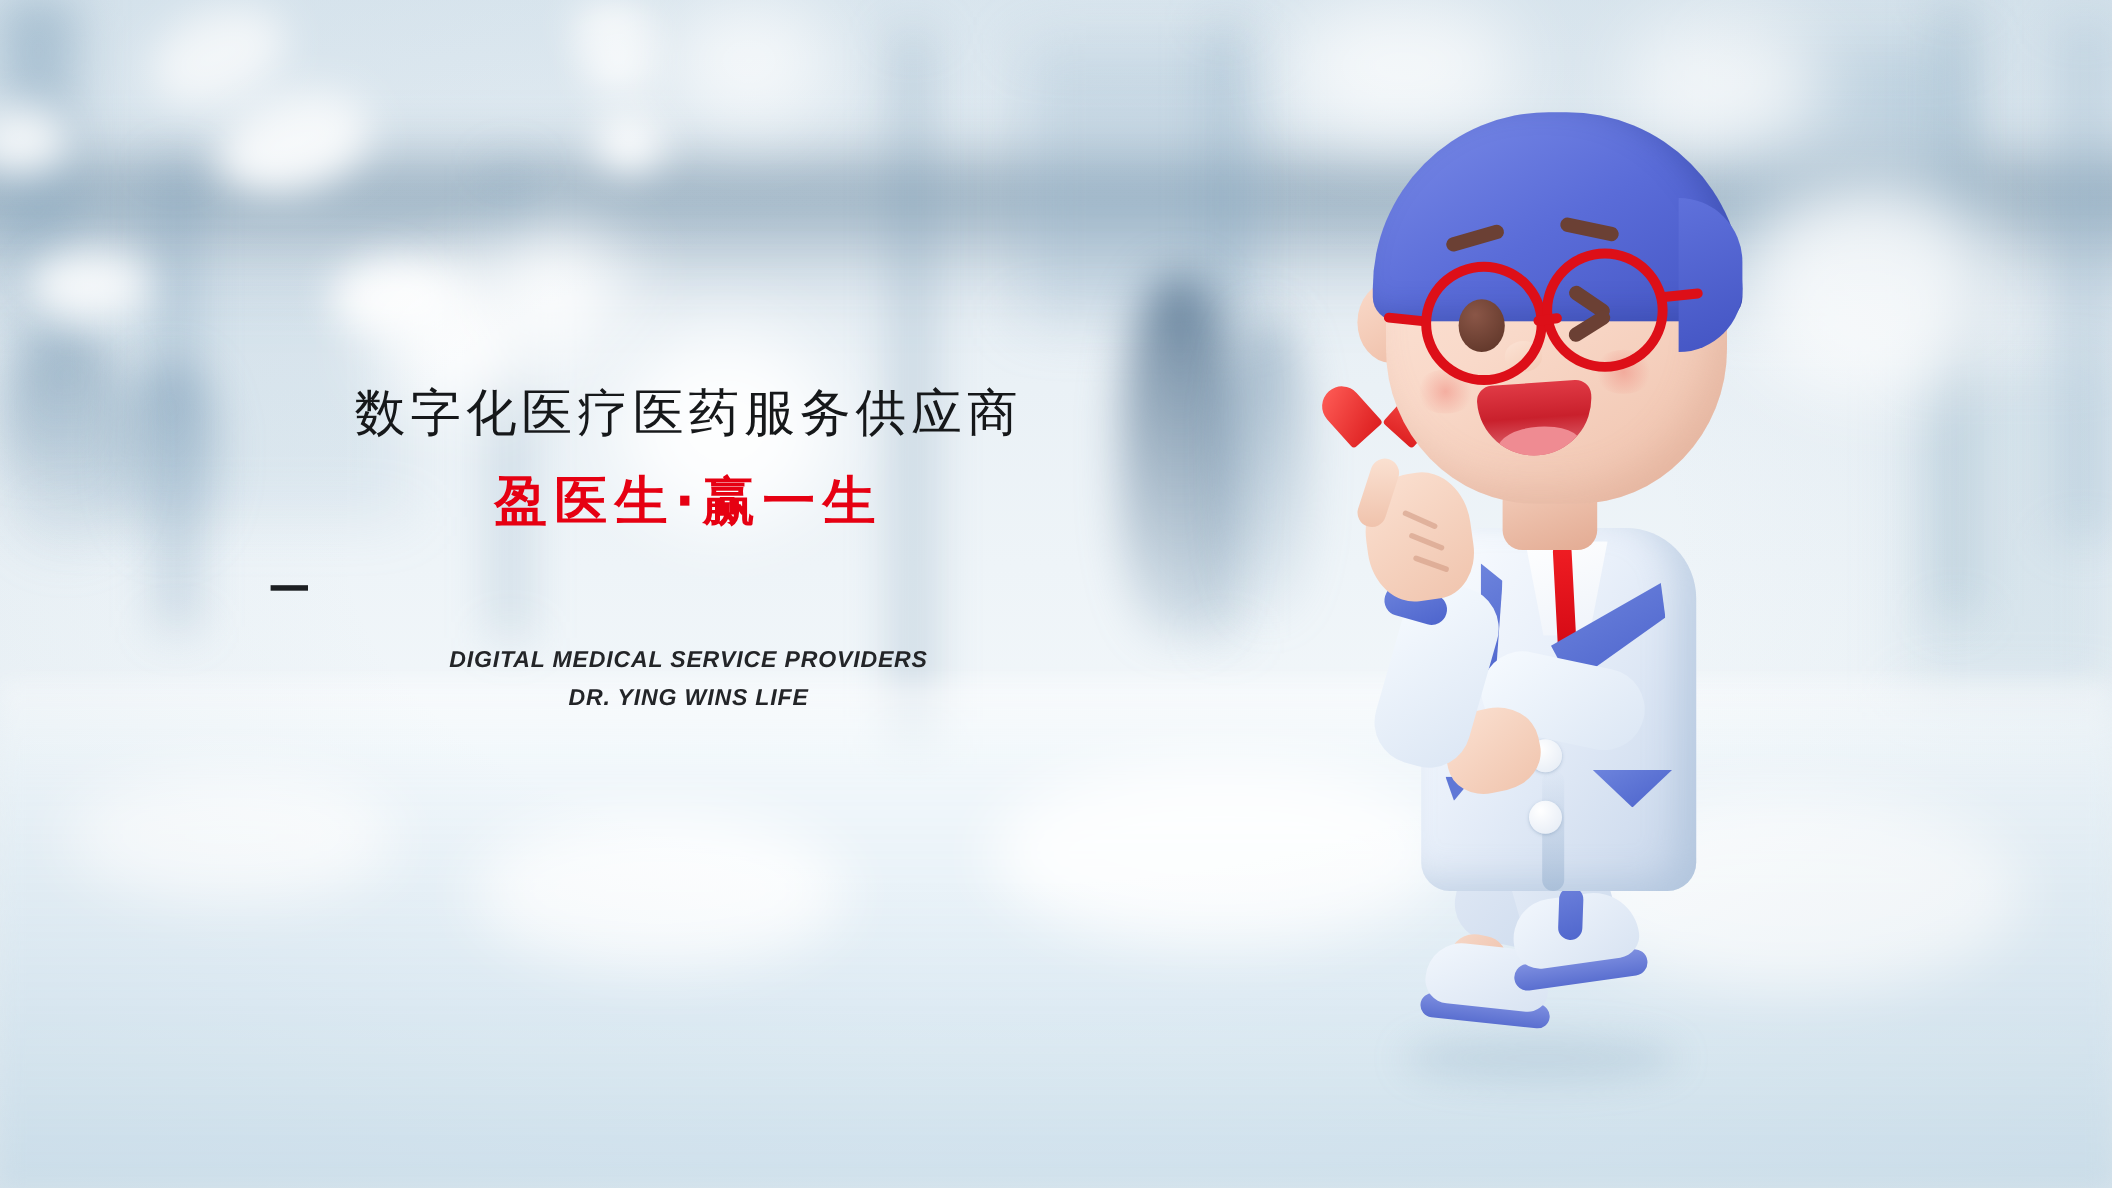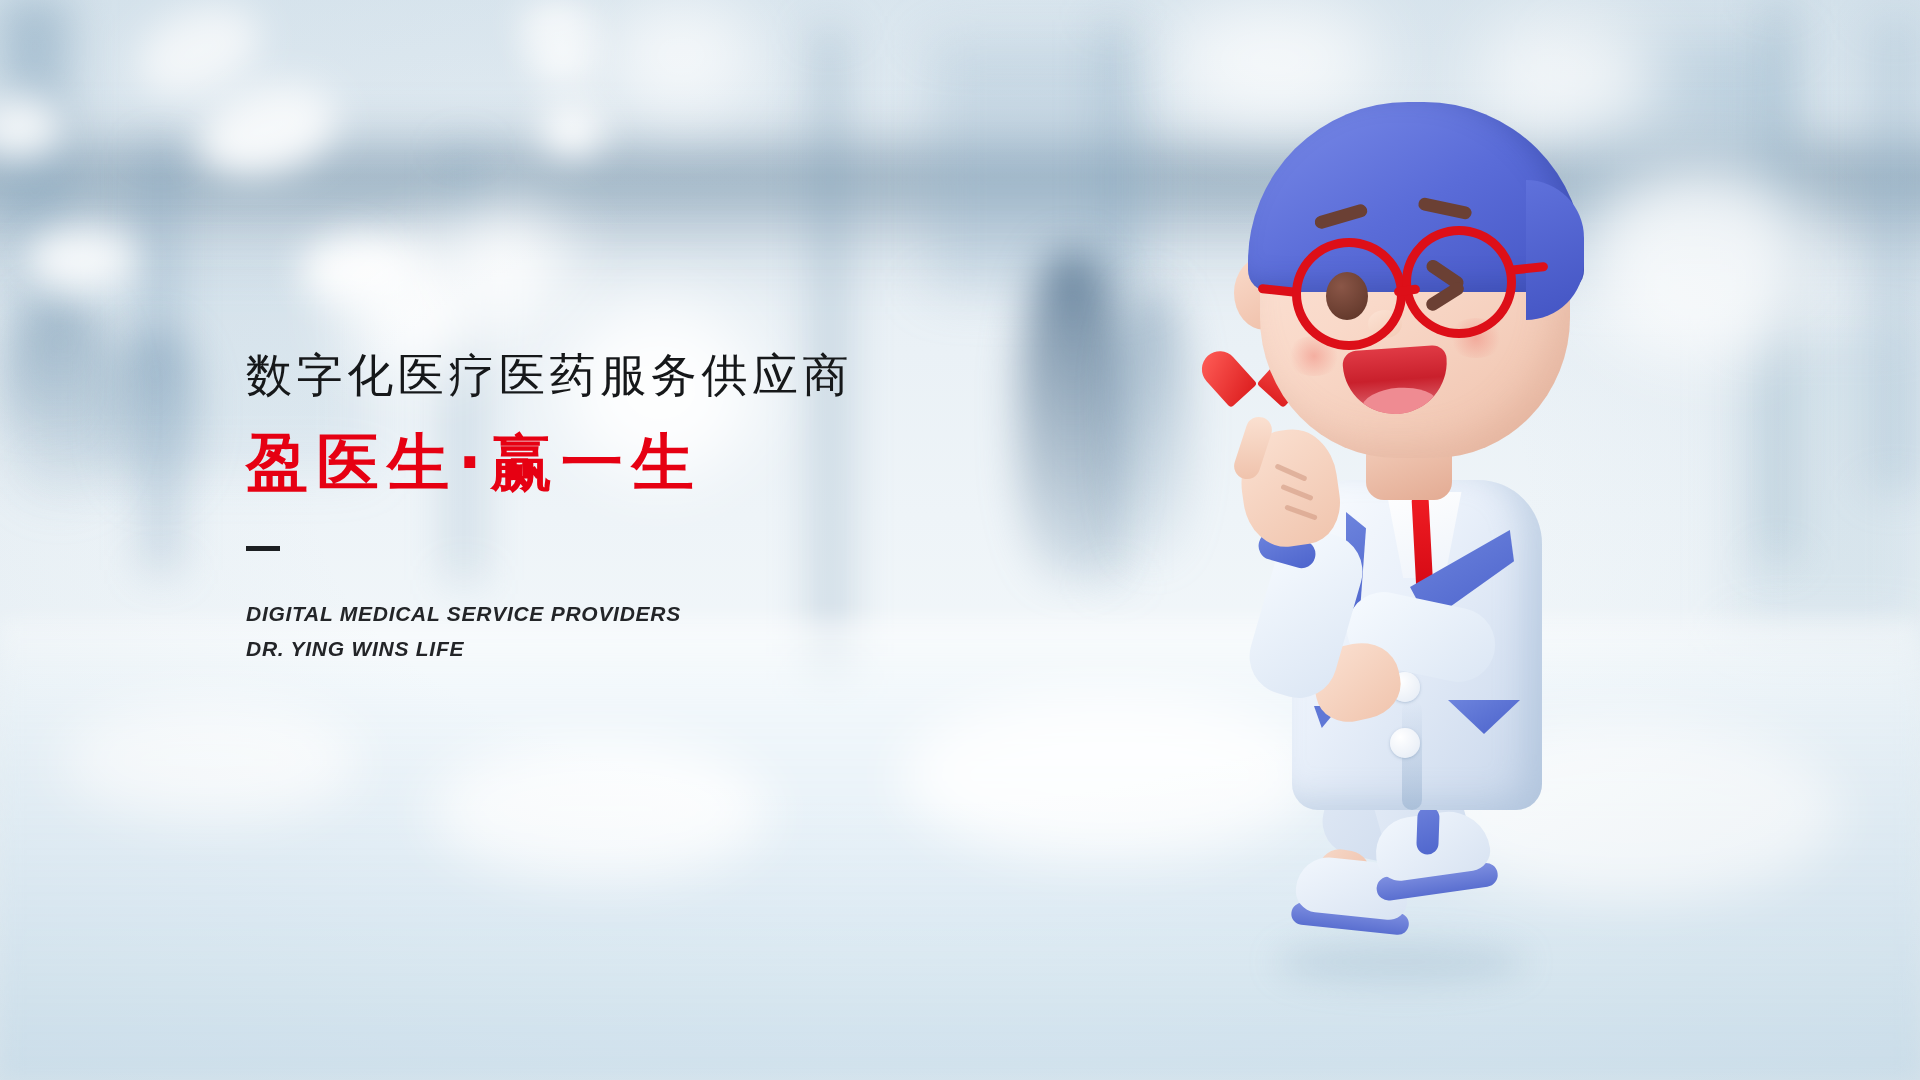"数字化医疗医药服务供应商" .stage { text-align: none -> center }
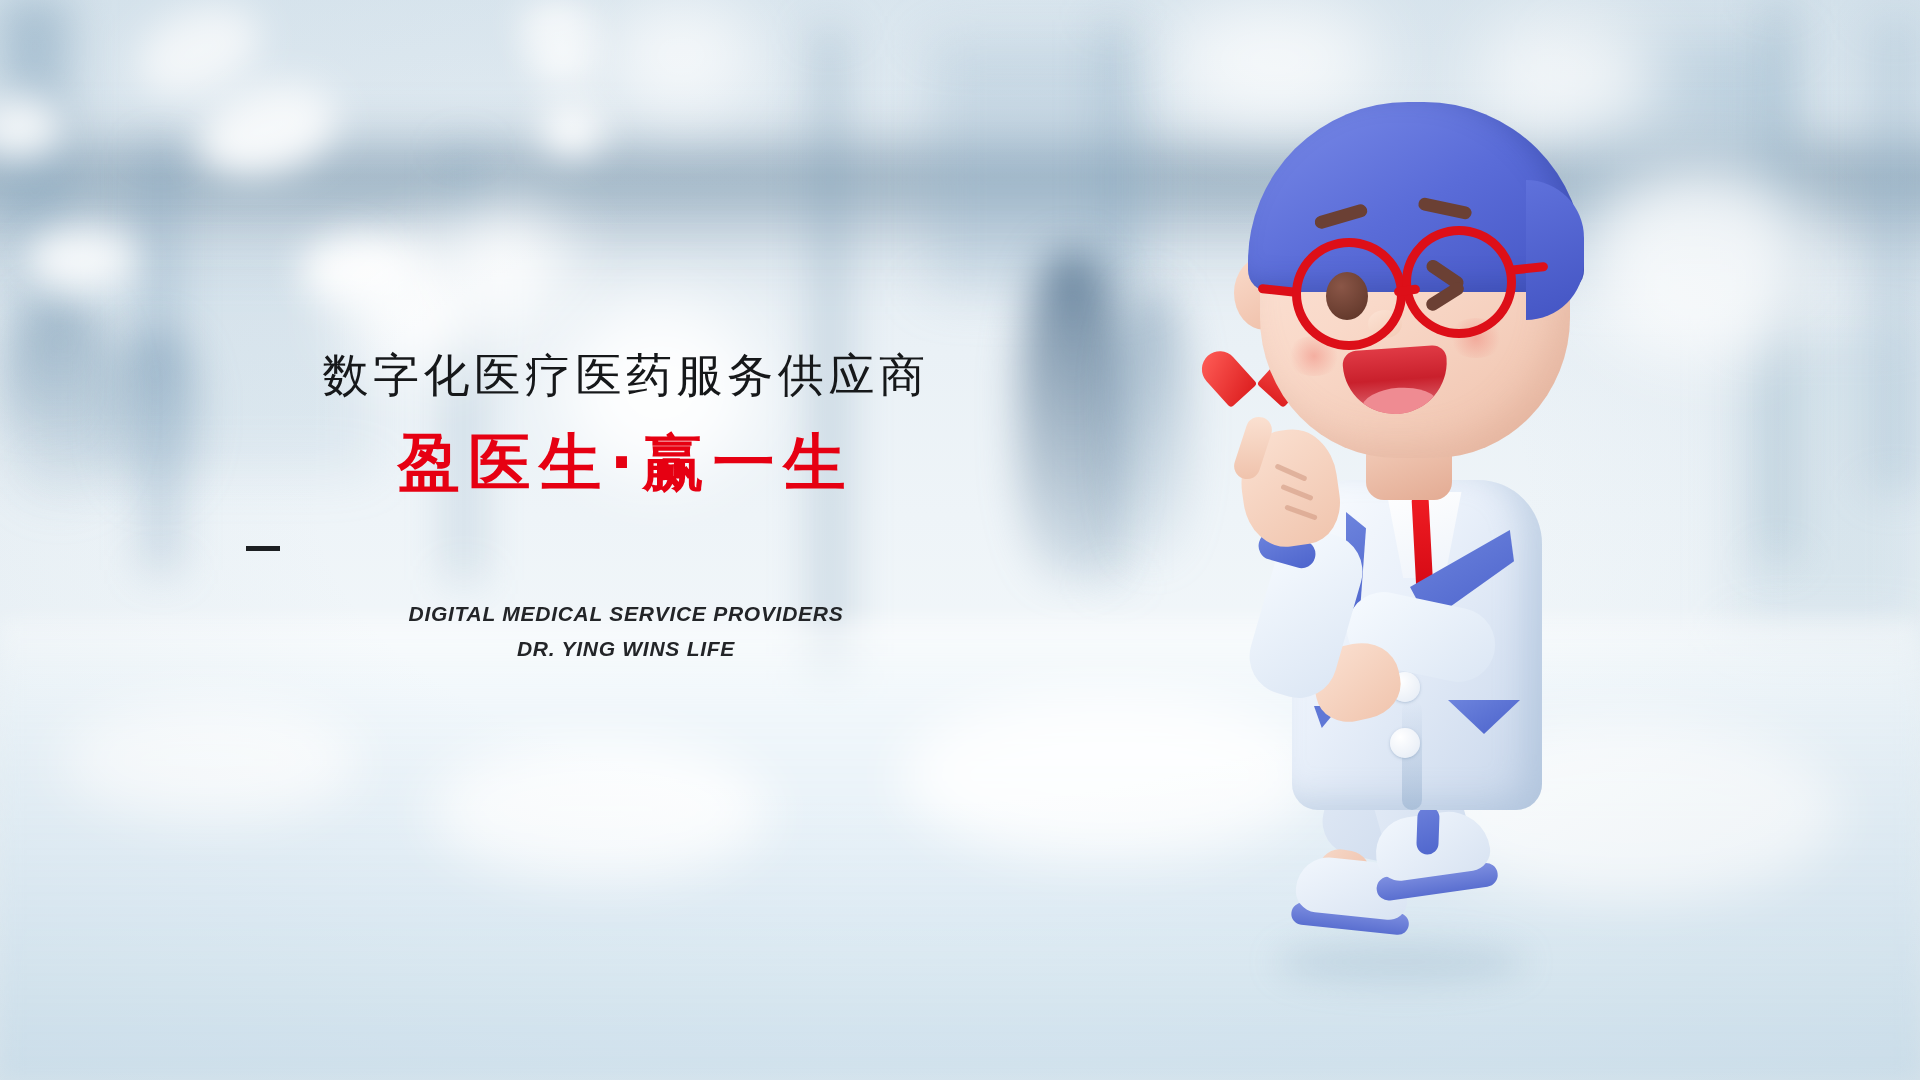"盈医生·赢一生" .hero { font-size: 62px -> 48px }
